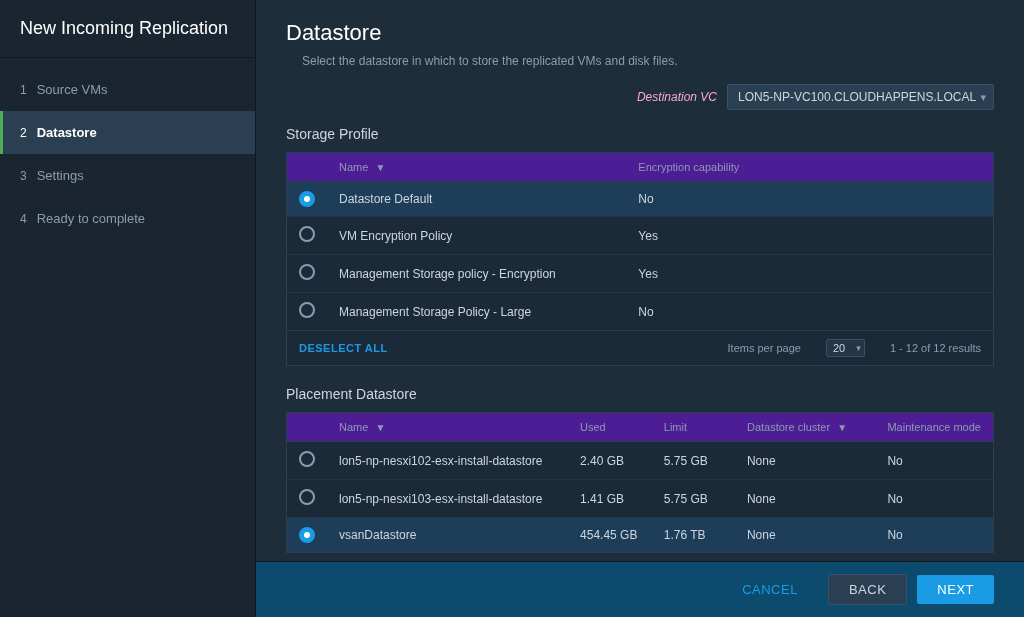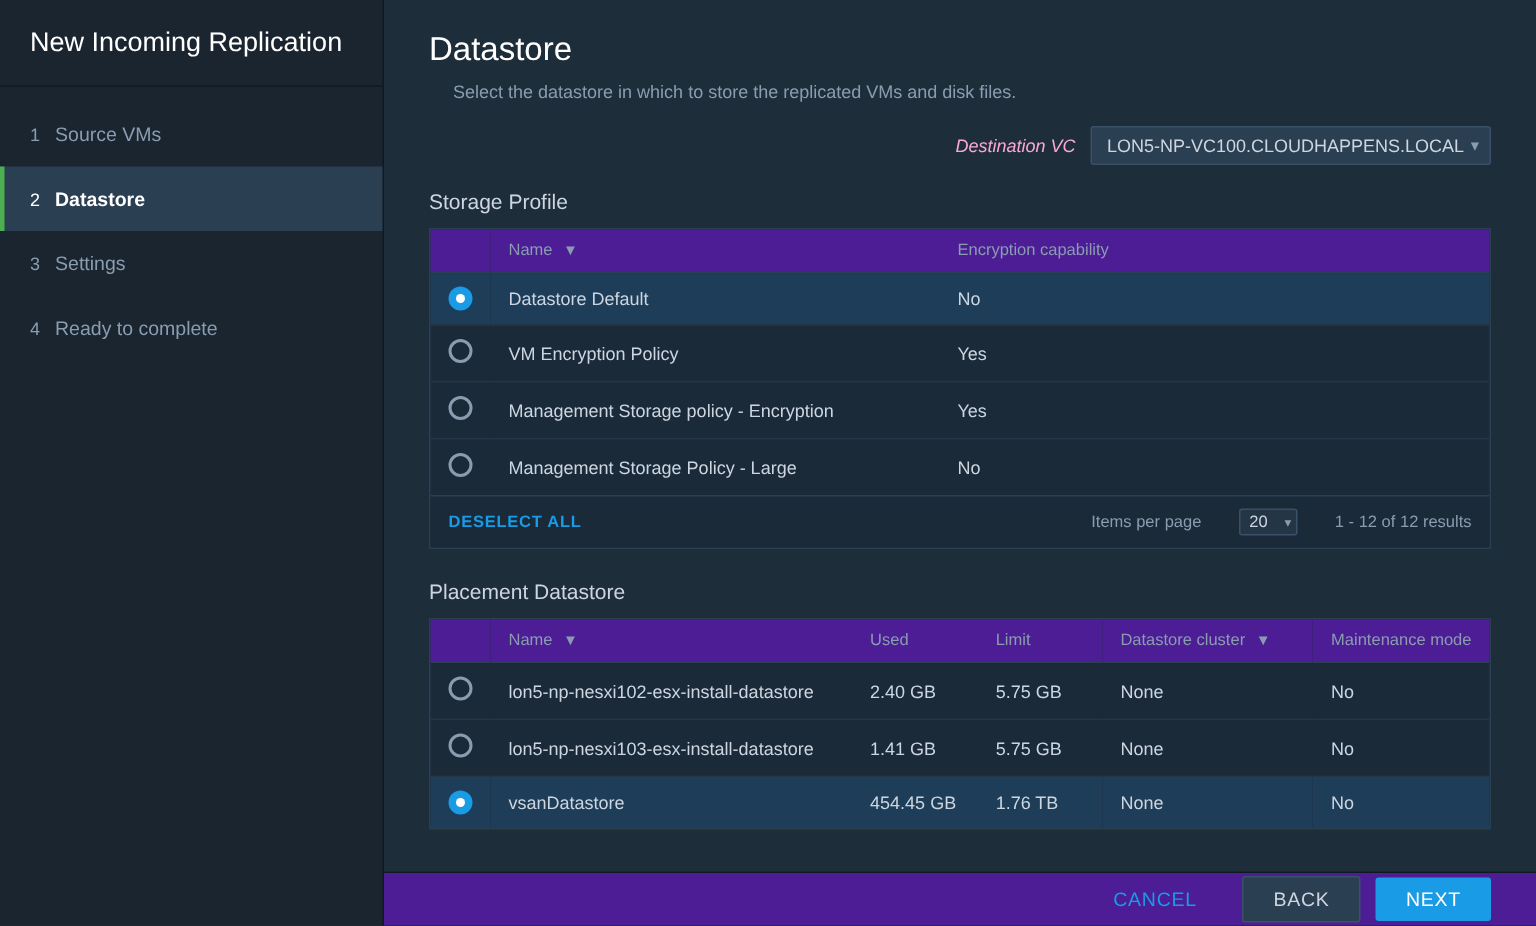"CANCEL" .bottom-bar { background: #4c1d95 -> #0c4a6e; padding: 2px 30px -> 12px 30px }
